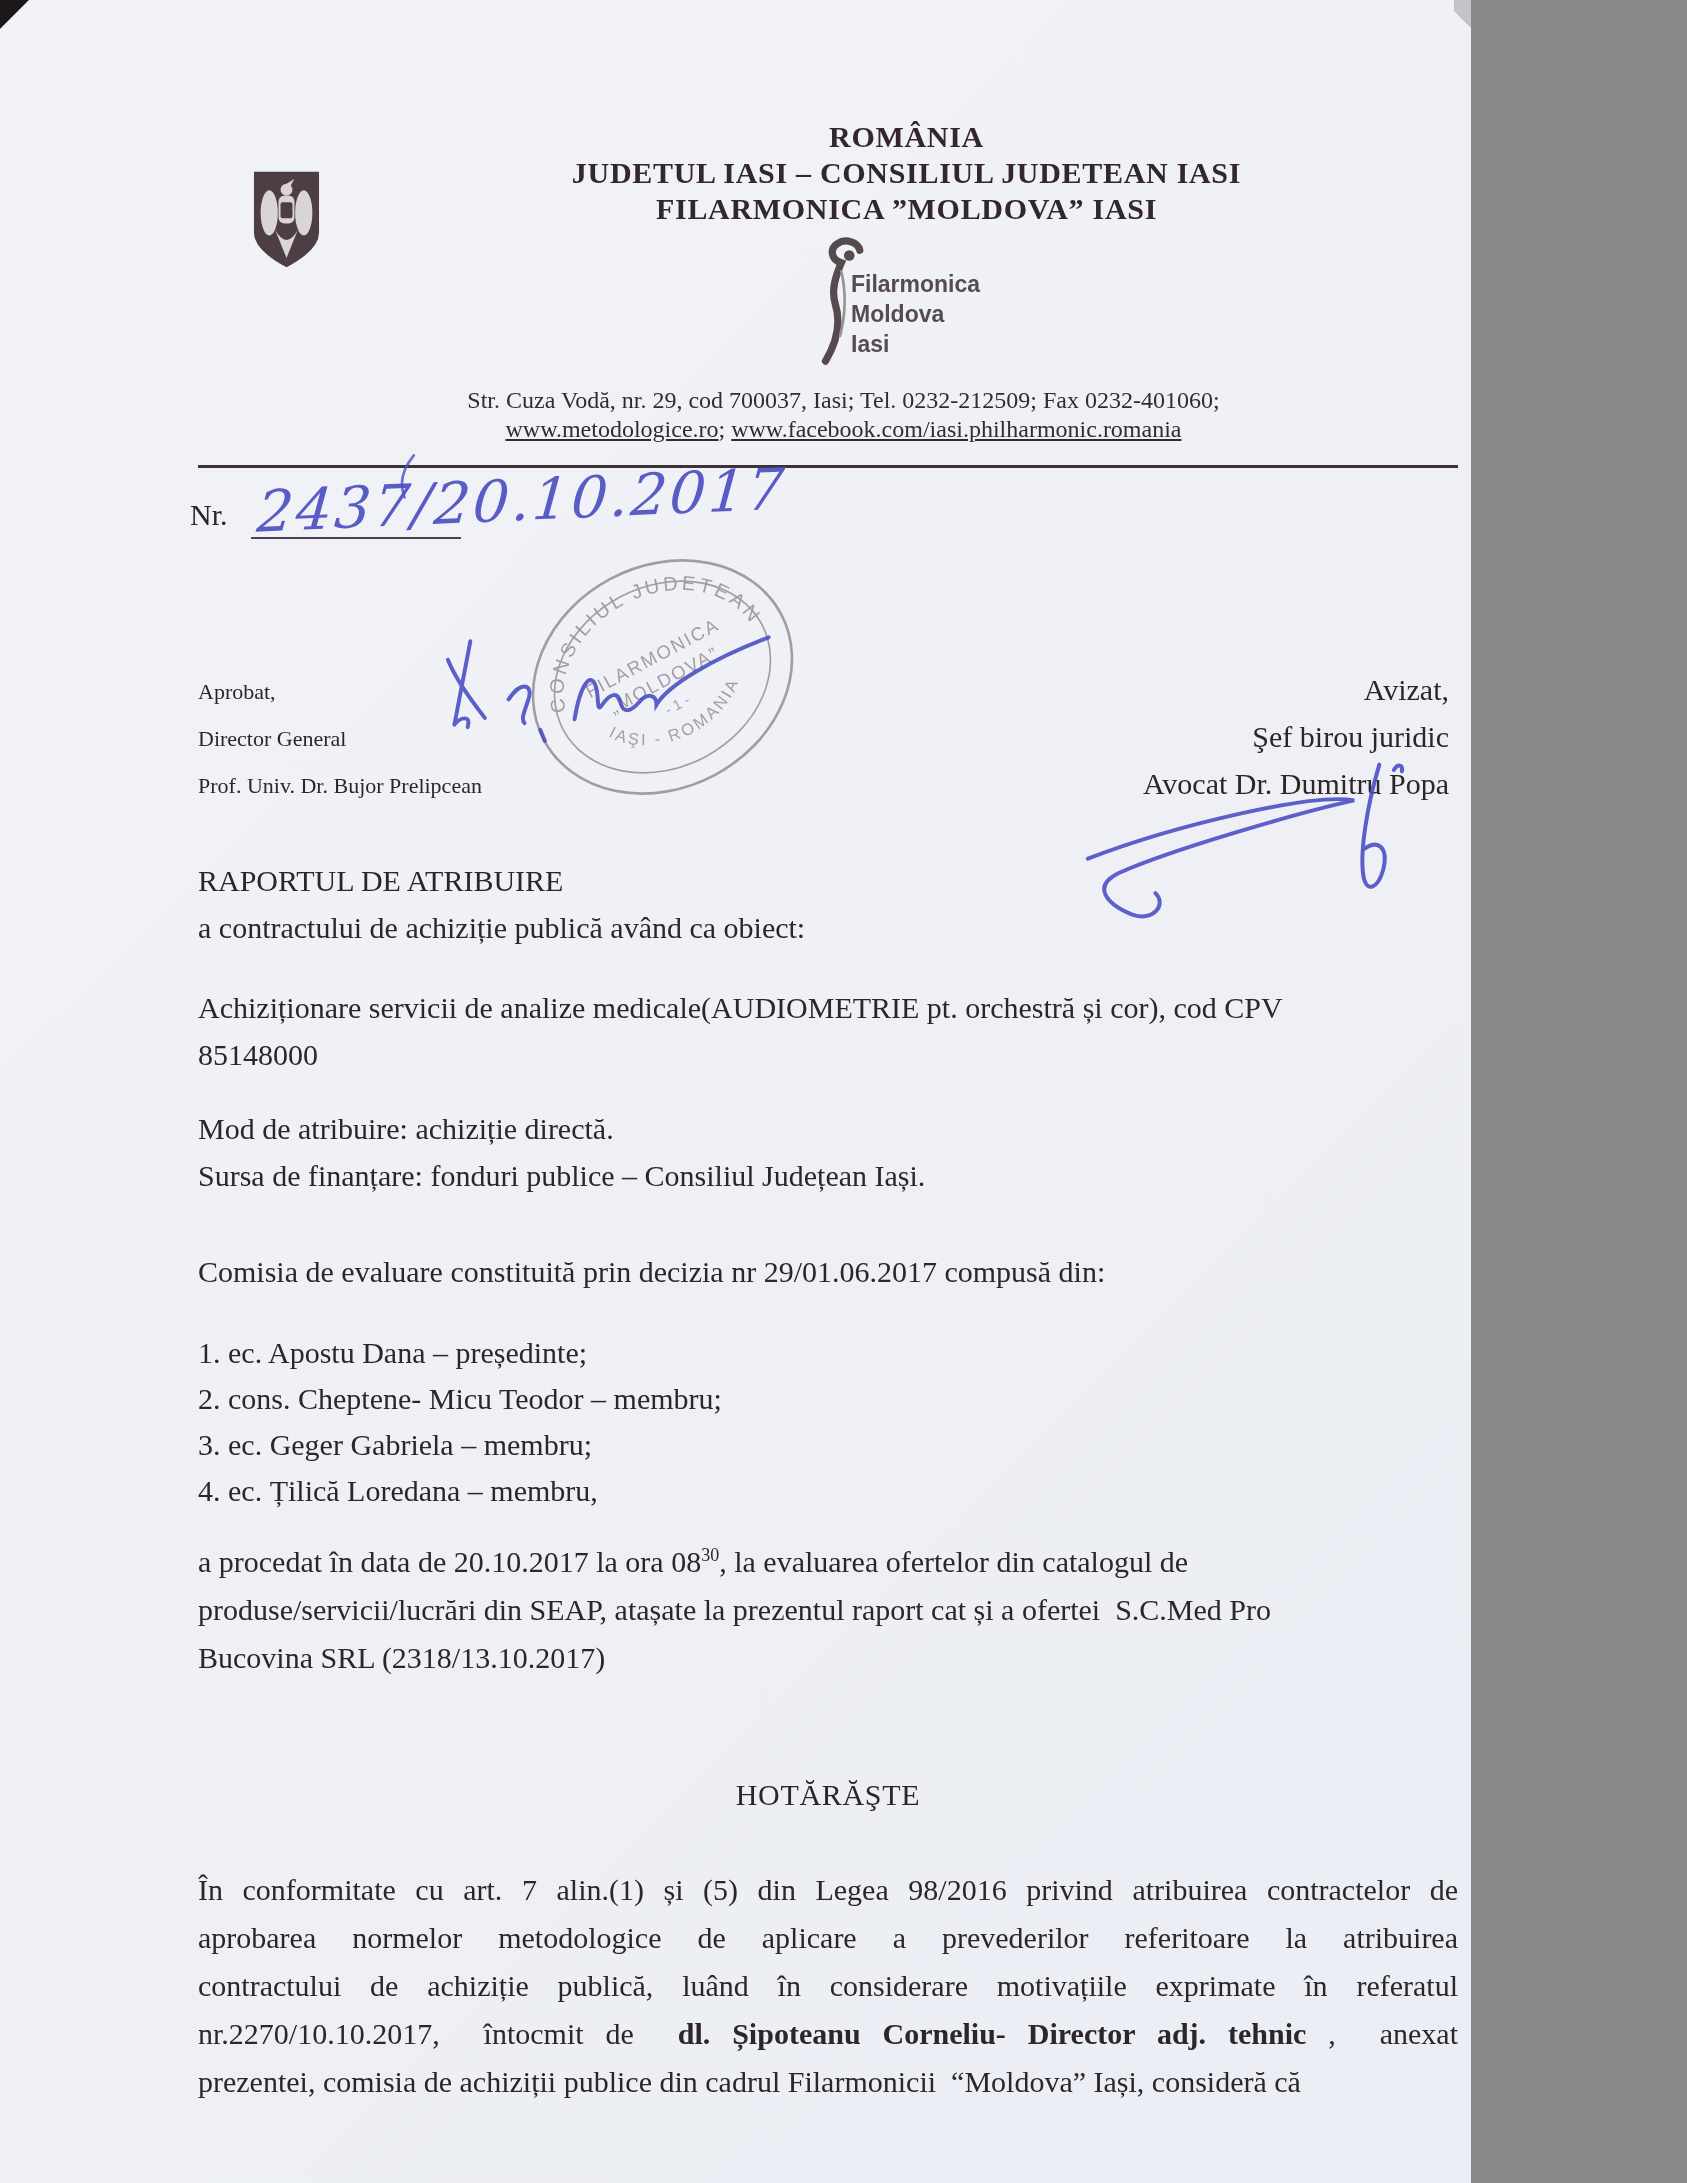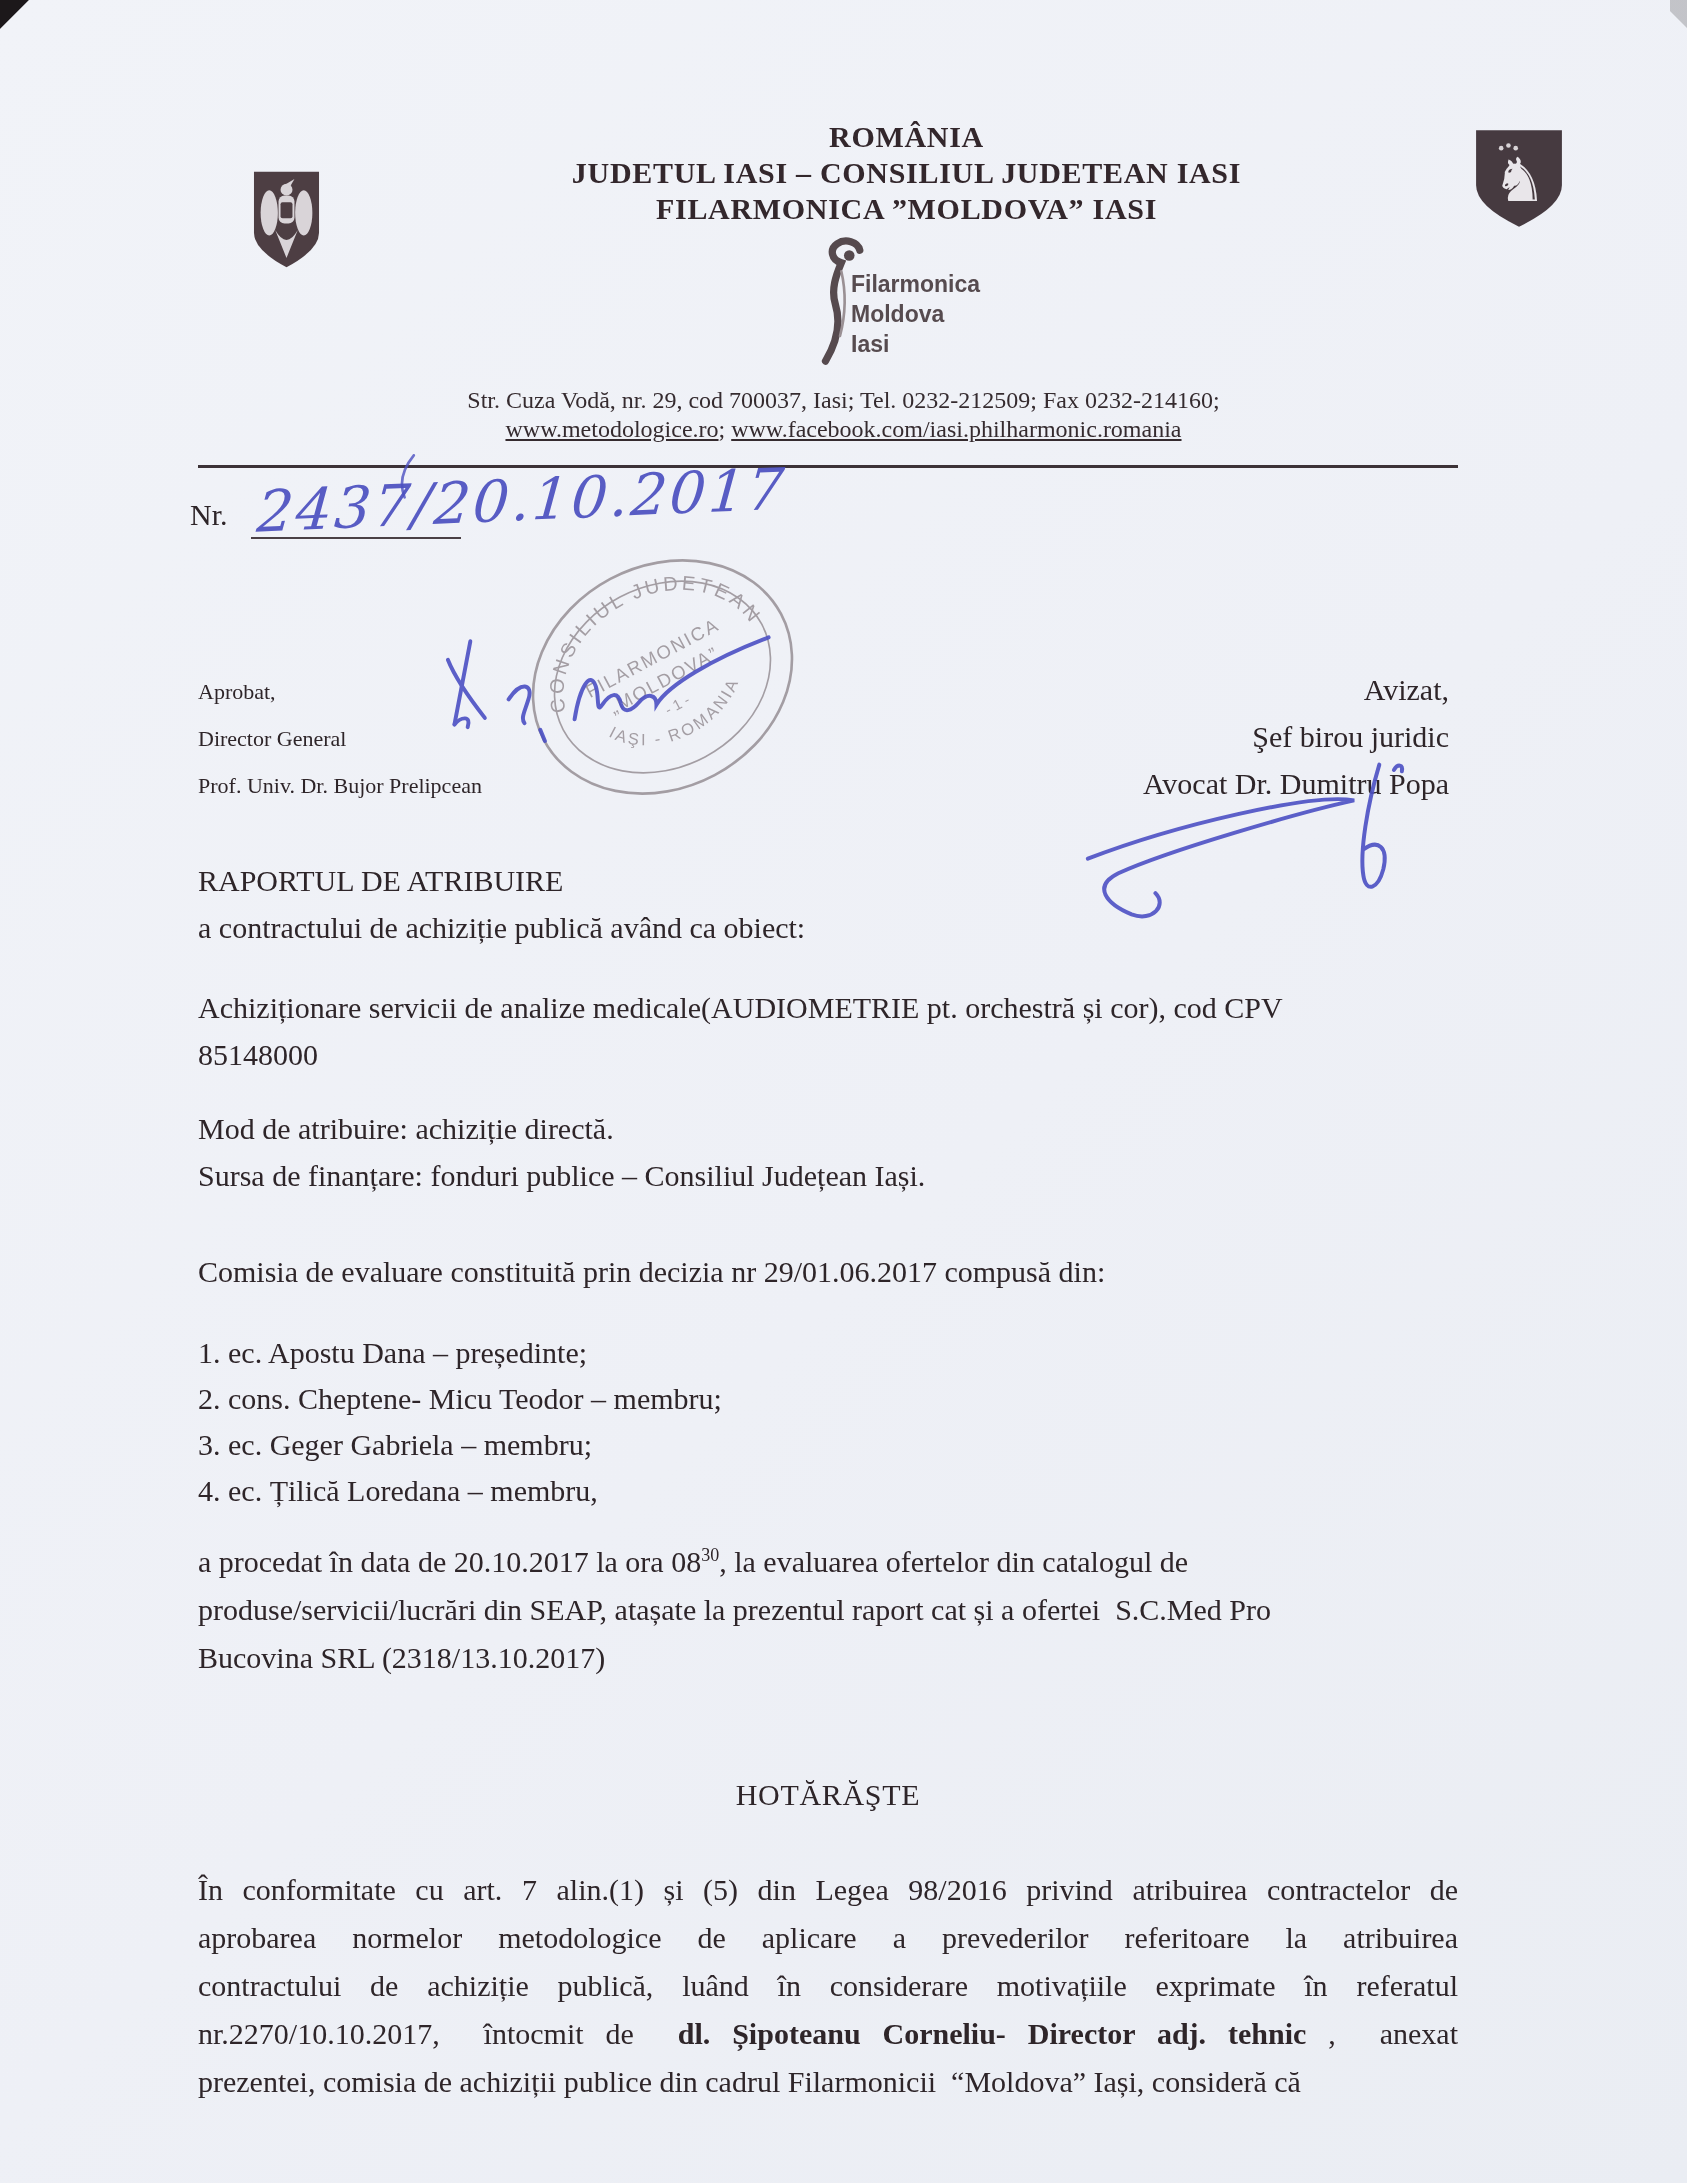"ROMÂNIA" .page { width: 1687px -> 1471px }
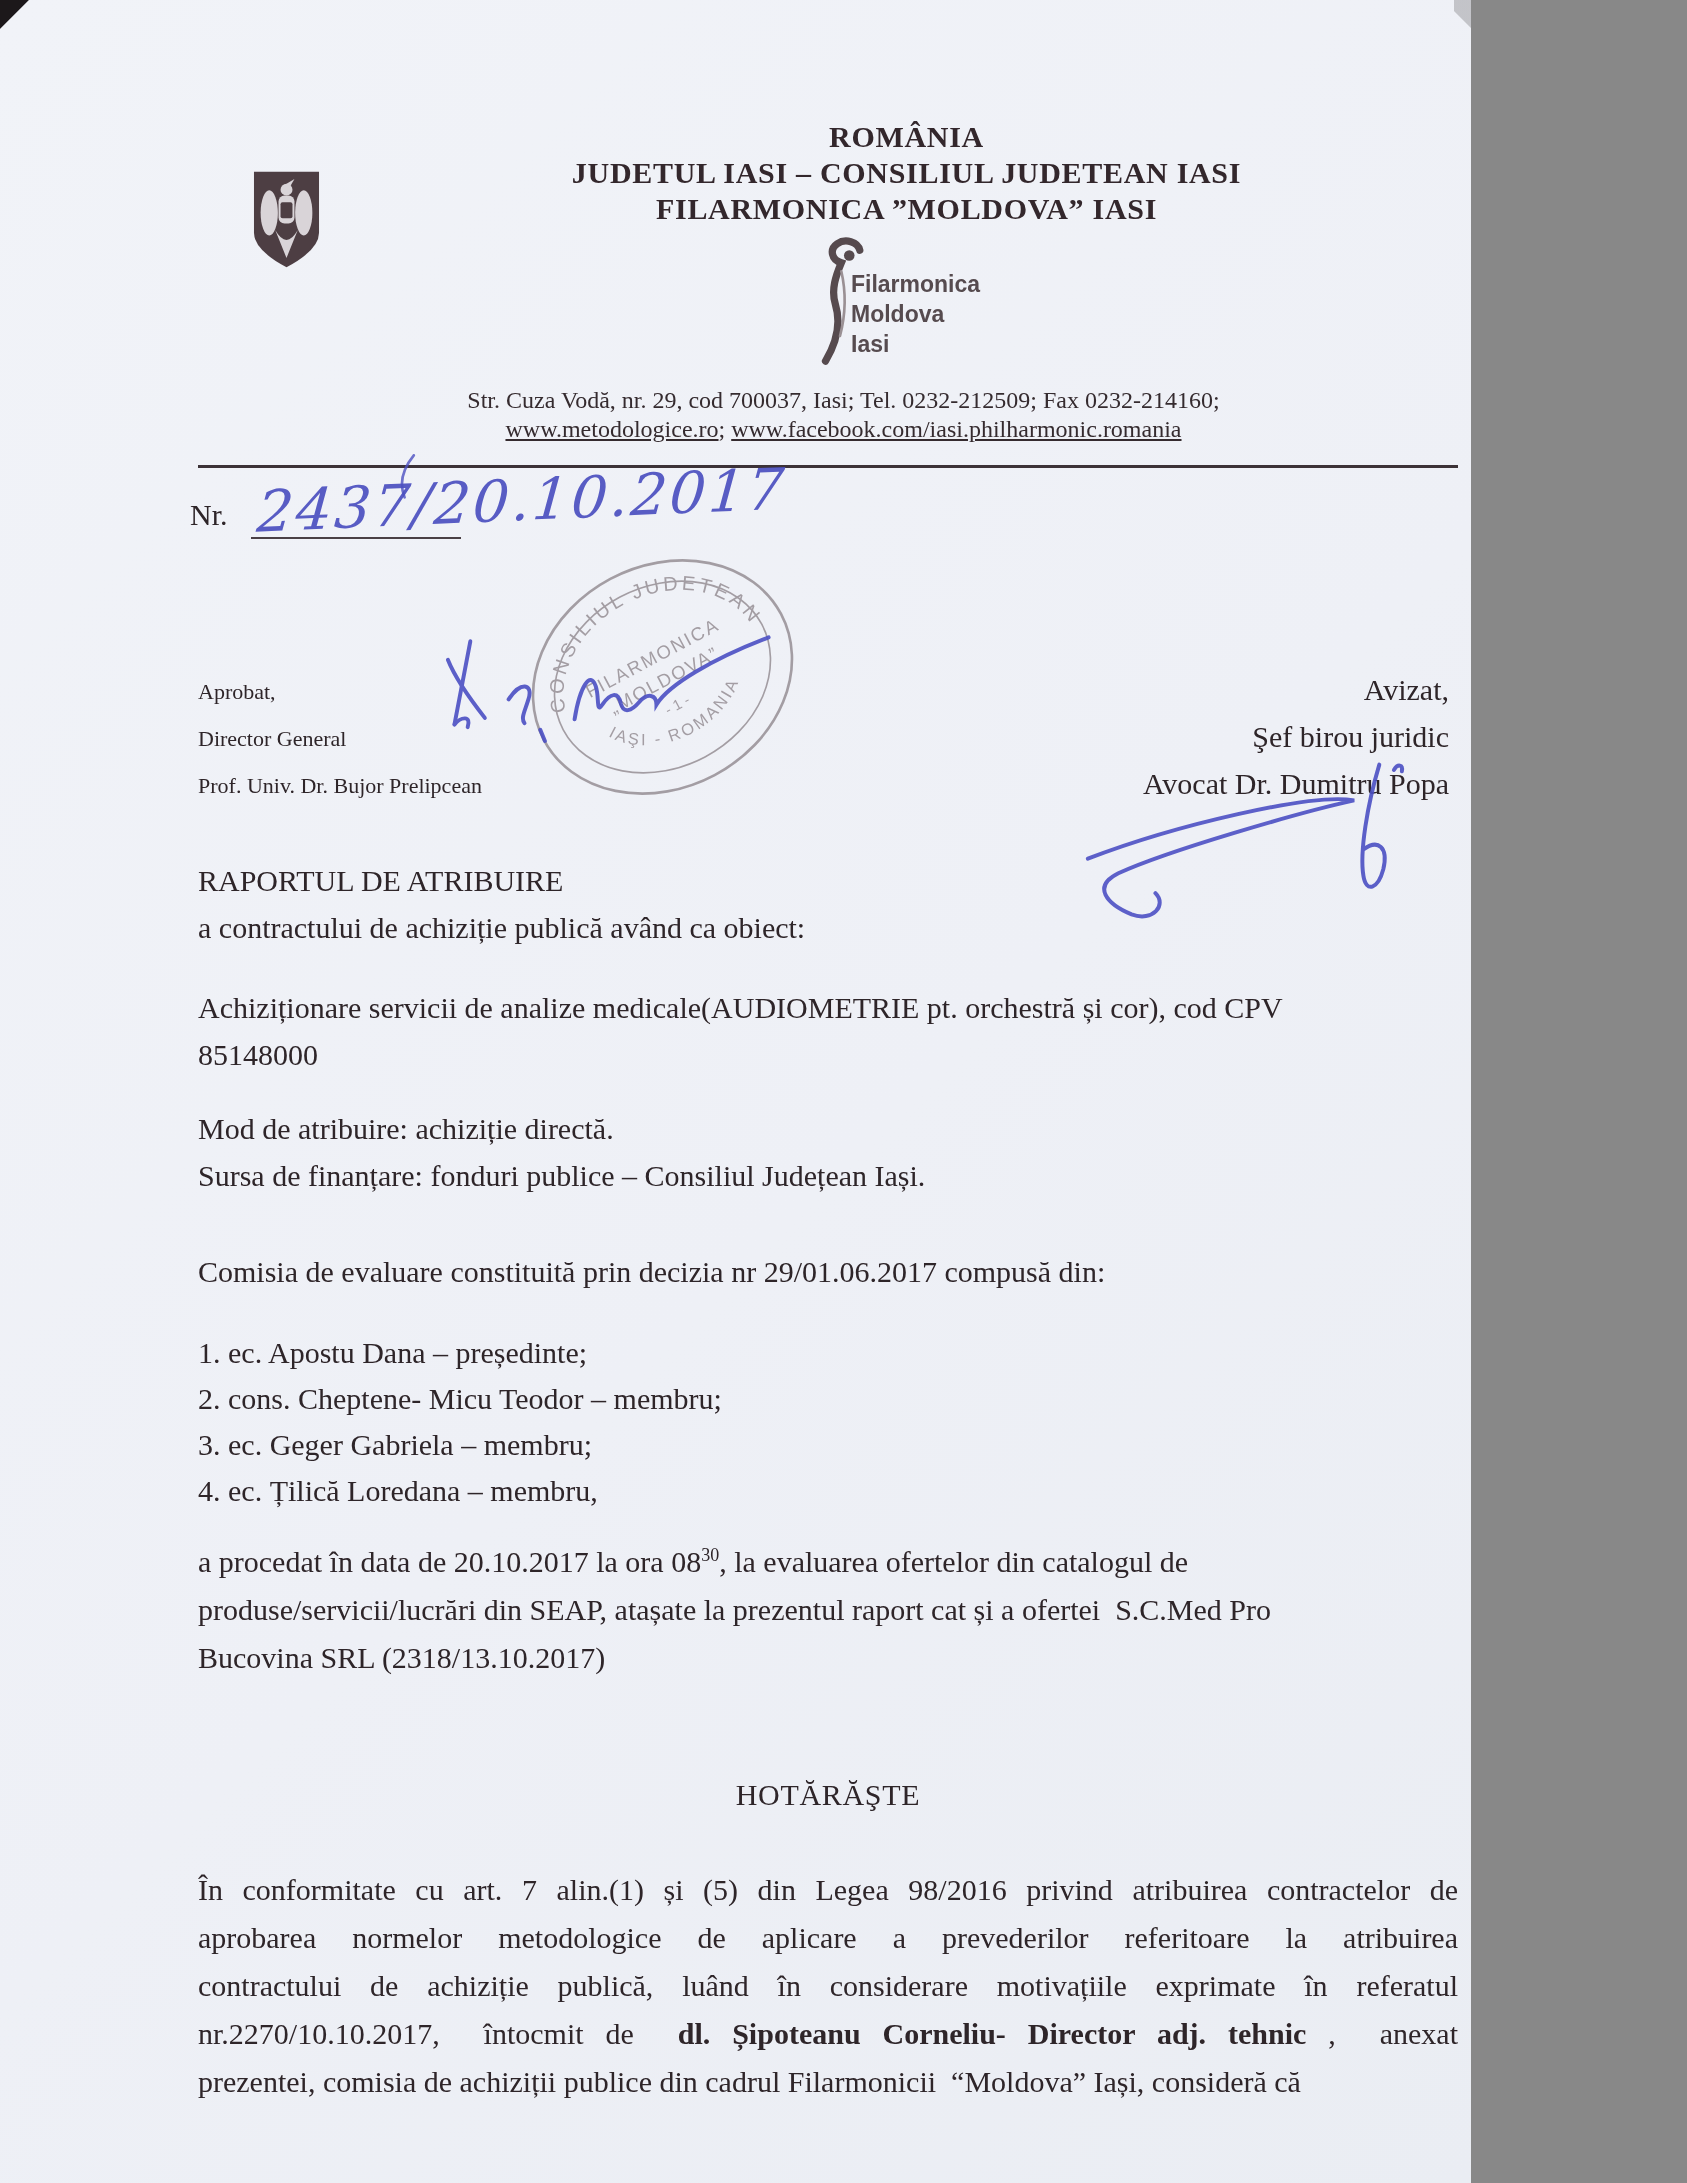"Str. Cuza Vodă, nr. 29," div.abs { text: 0232-214160 -> 0232-401060 }
